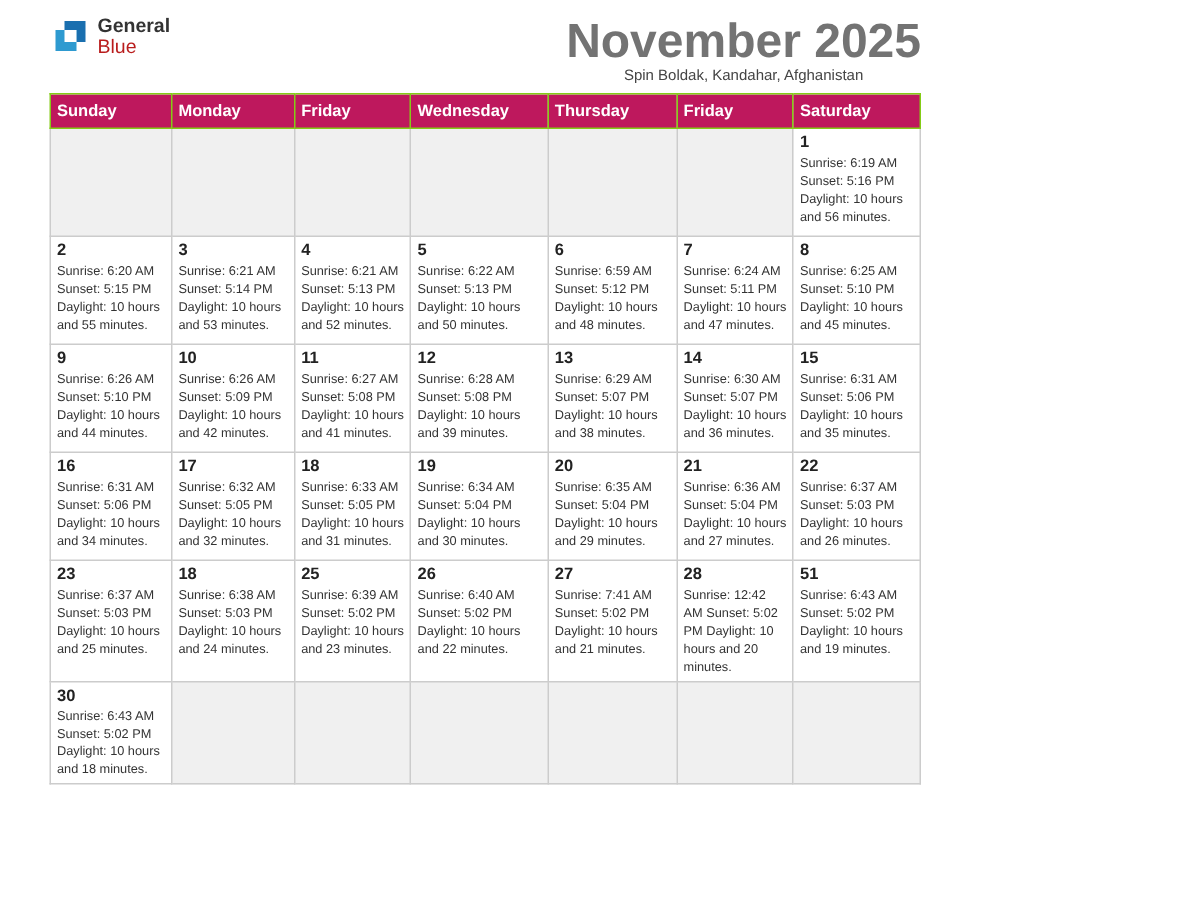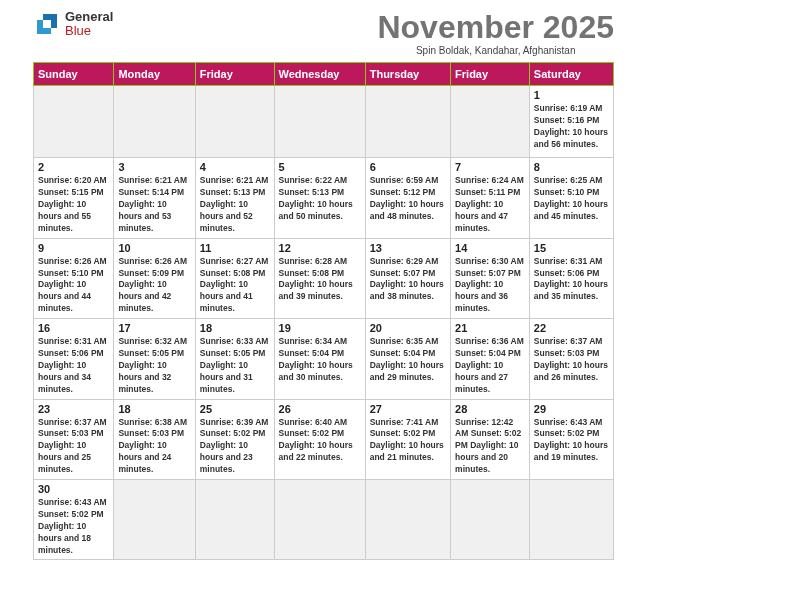"Sunrise: 6:19 AM Sunset: 5:16" .day-info { font-weight: bold -> none }
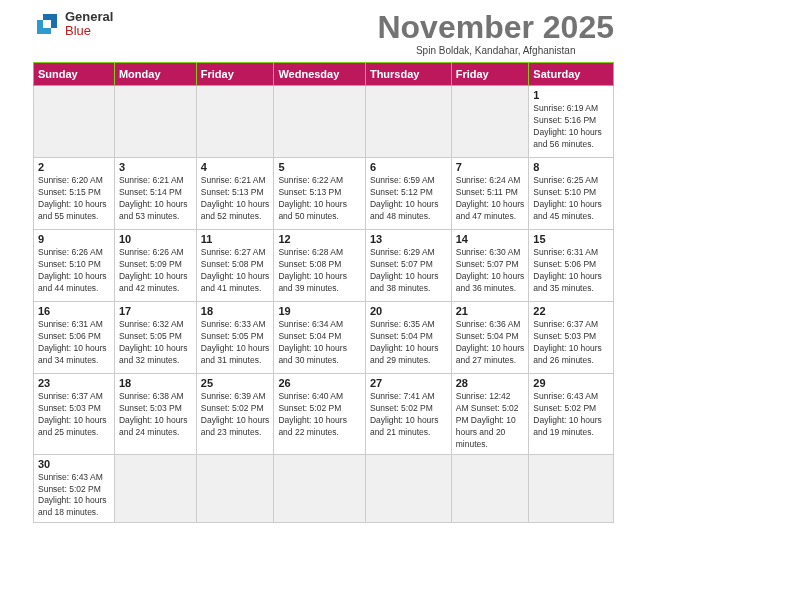"29" span.day-num { text: 29 -> 51 }
